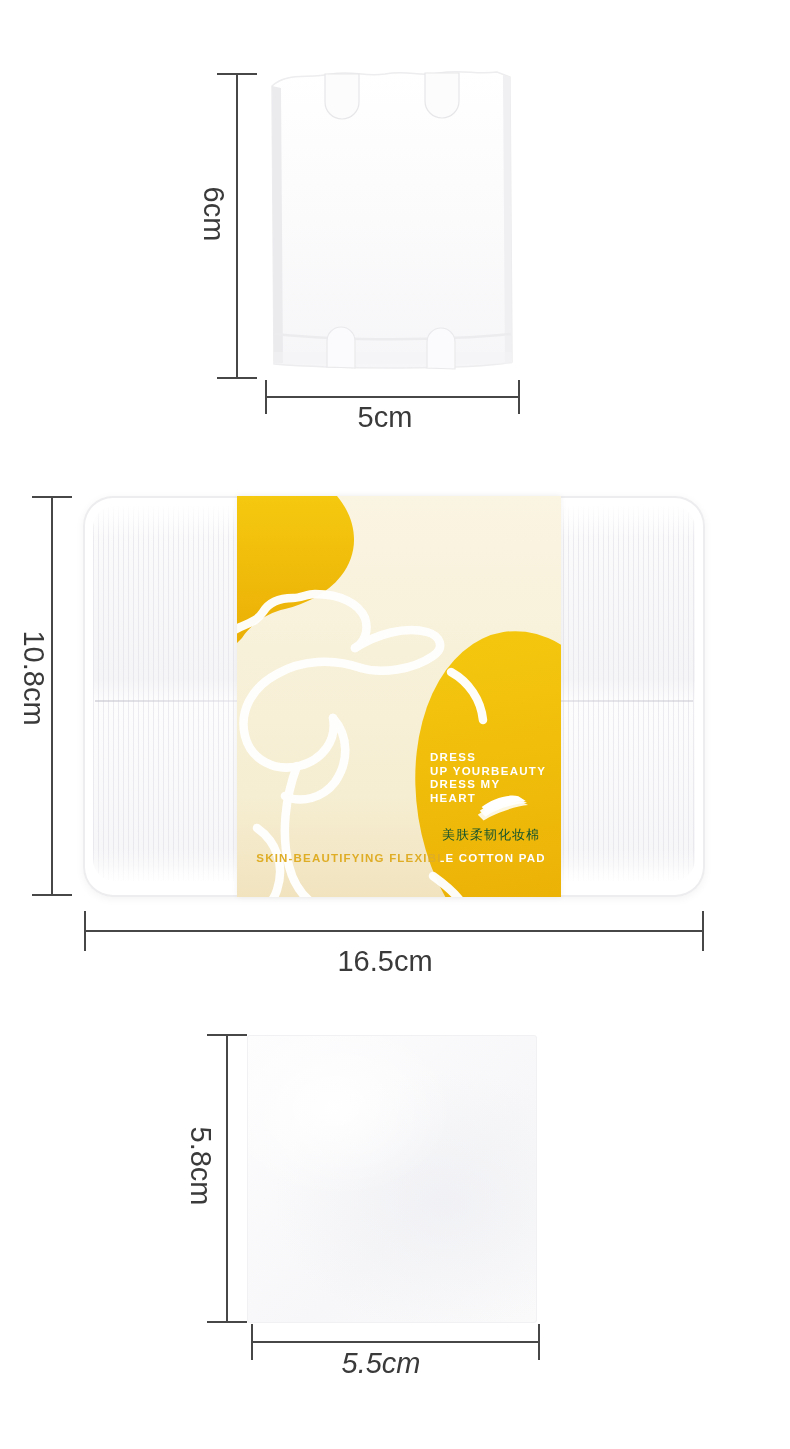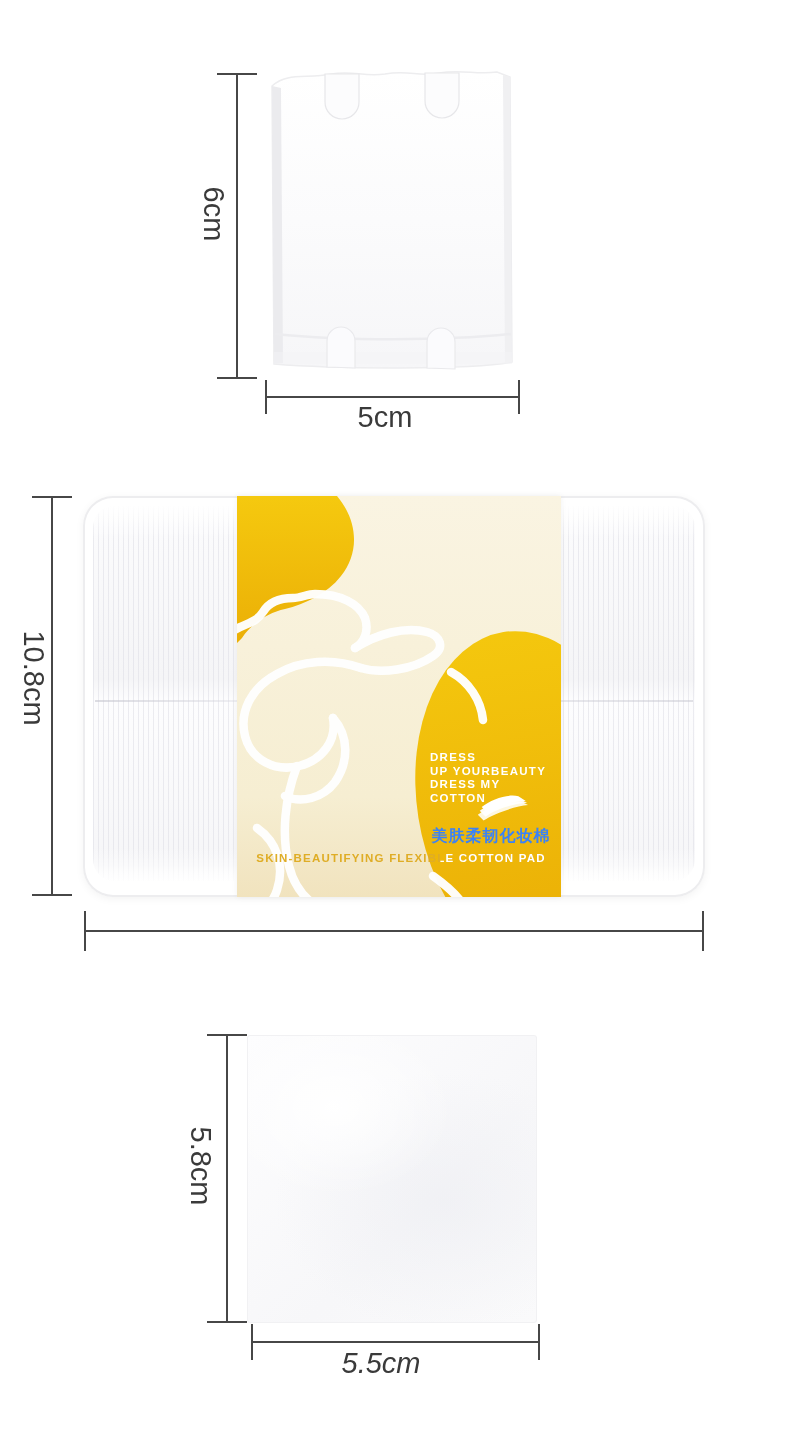"COTTON" span { text: COTTON -> HEART }
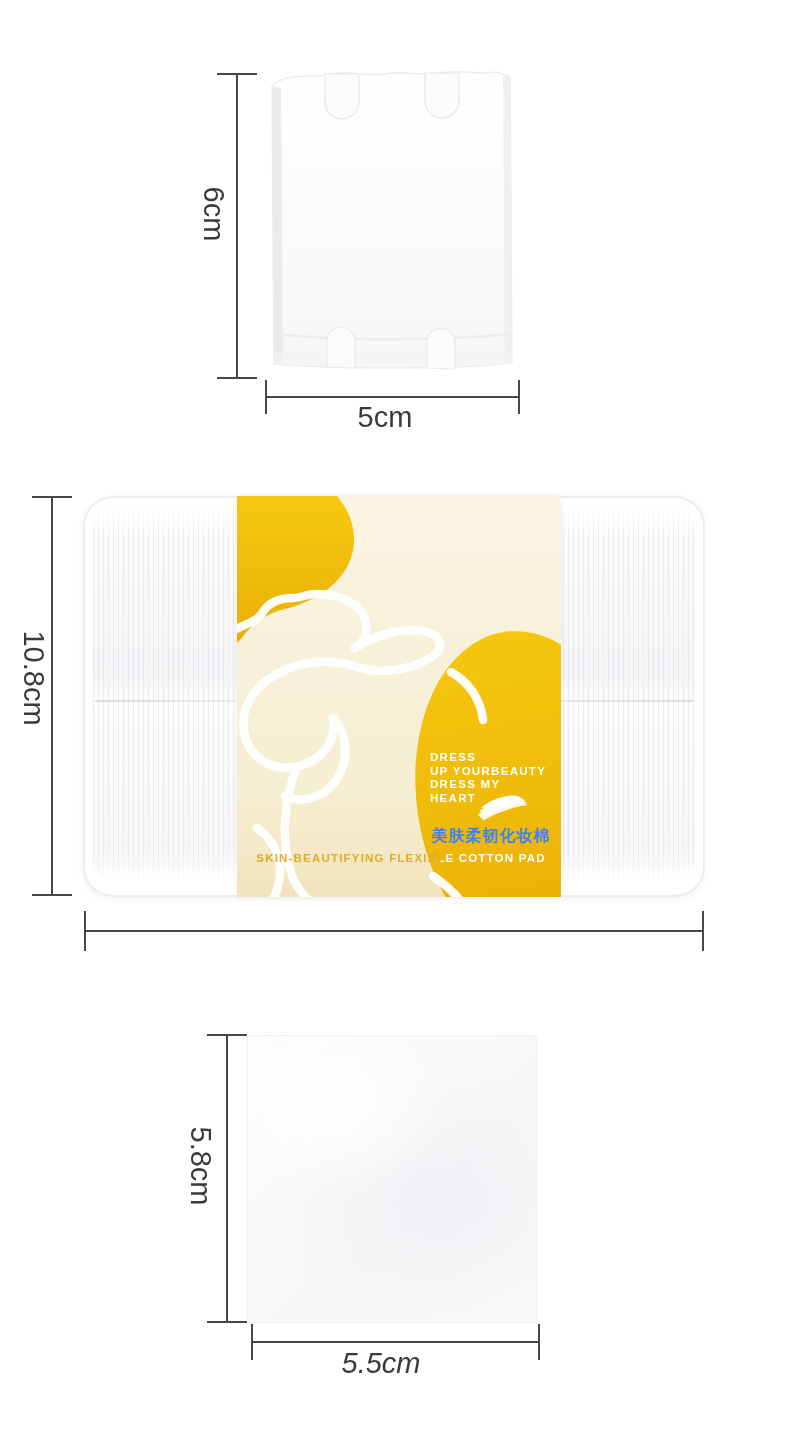"美肤柔韧化妆棉" .cn-name { color: #3b82f6 -> #14532d; font-size: 16px -> 13px; font-weight: bold -> normal }
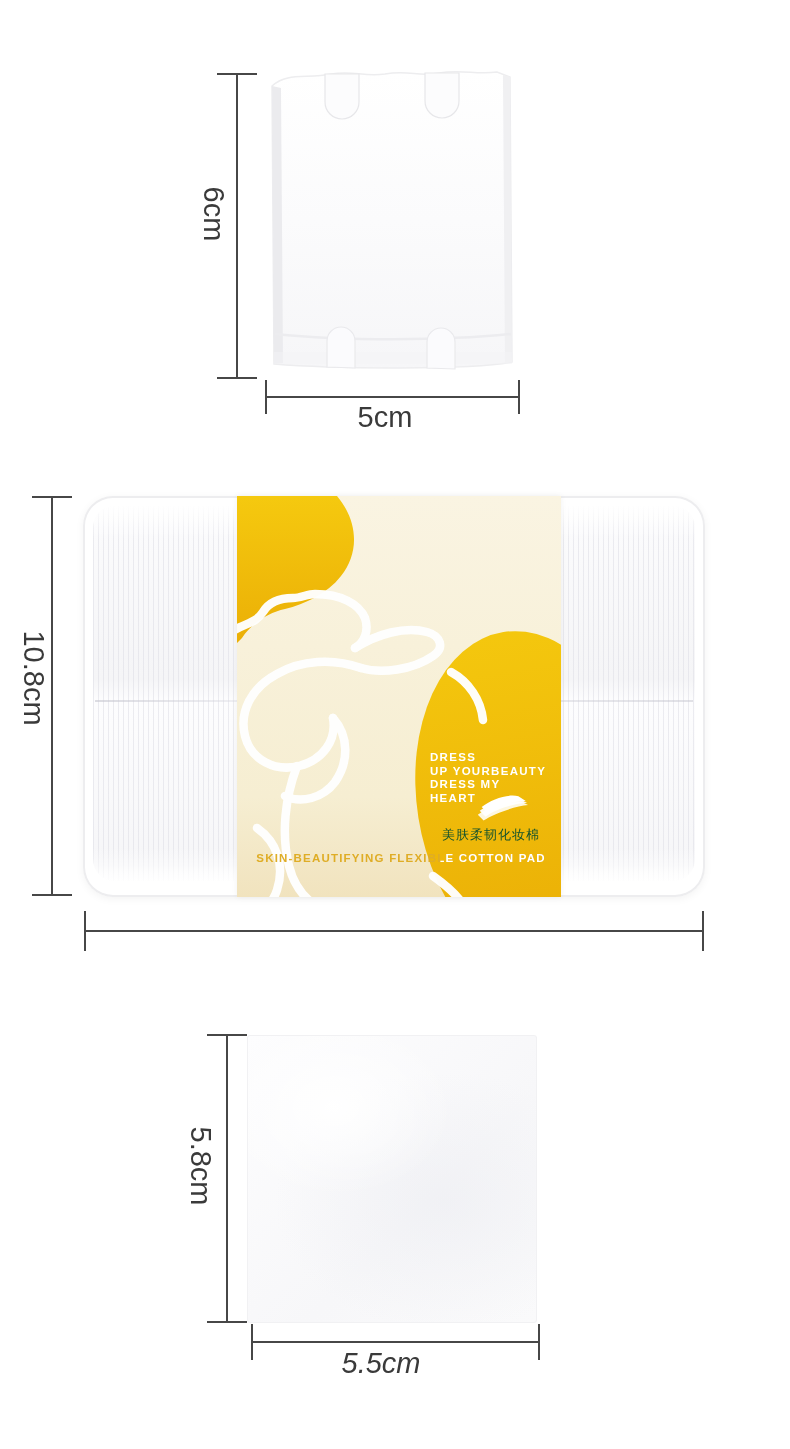"16.5cm" div.dlabel { html: none -> <div>16.5cm</div> }
